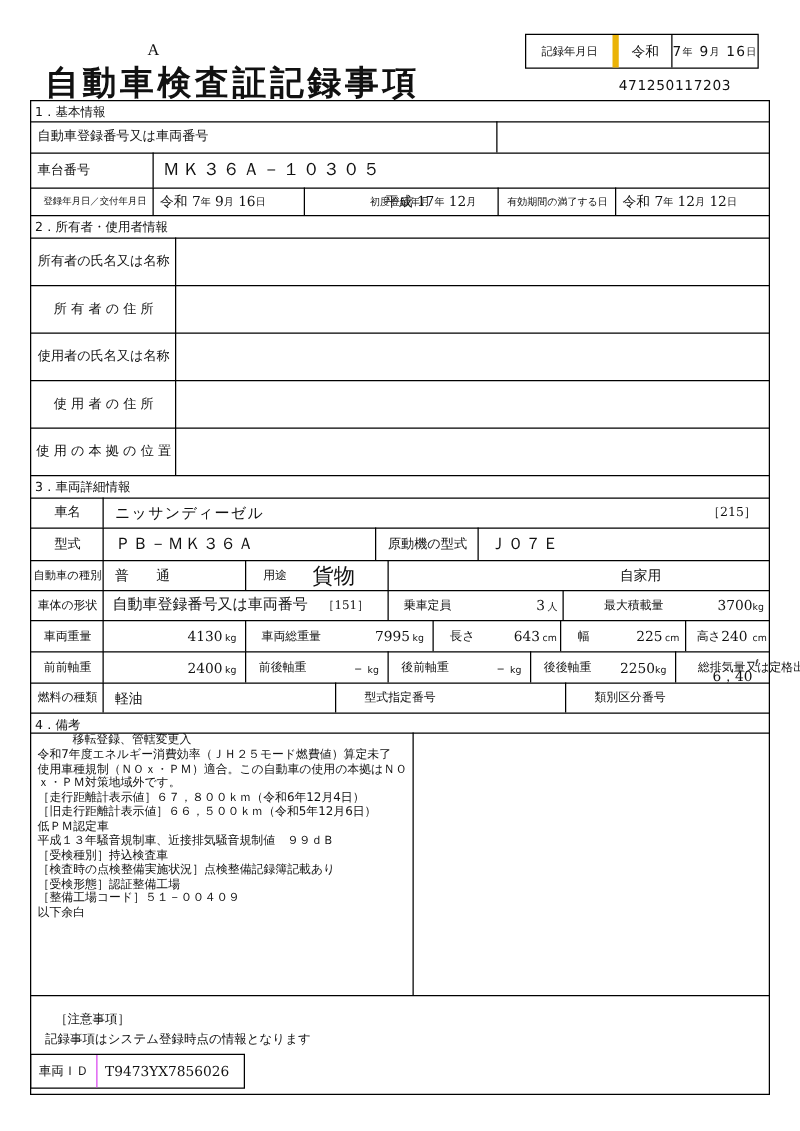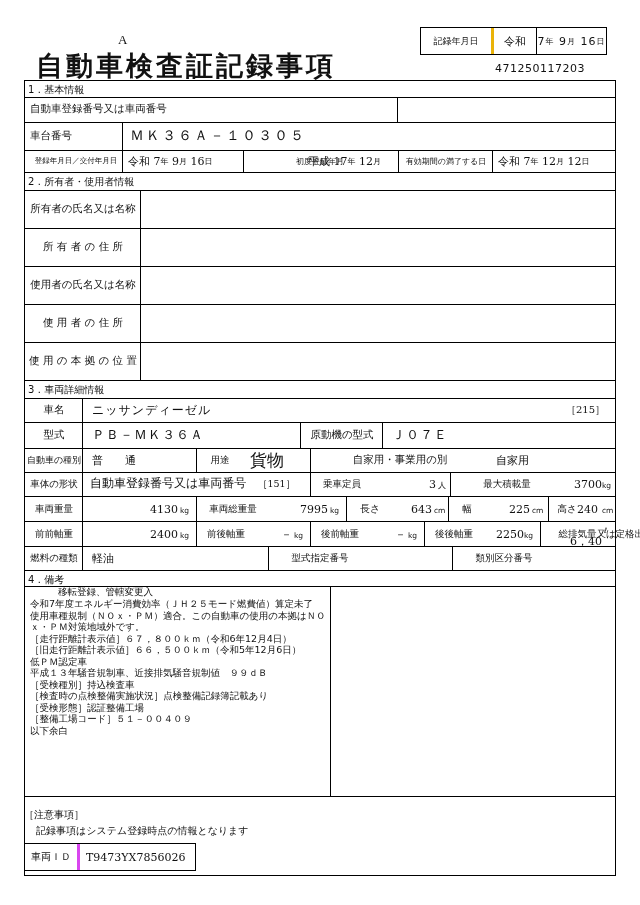"記録年月日" .rec-label { border-right: 3px solid #eab308 -> 5px solid #eab308 }
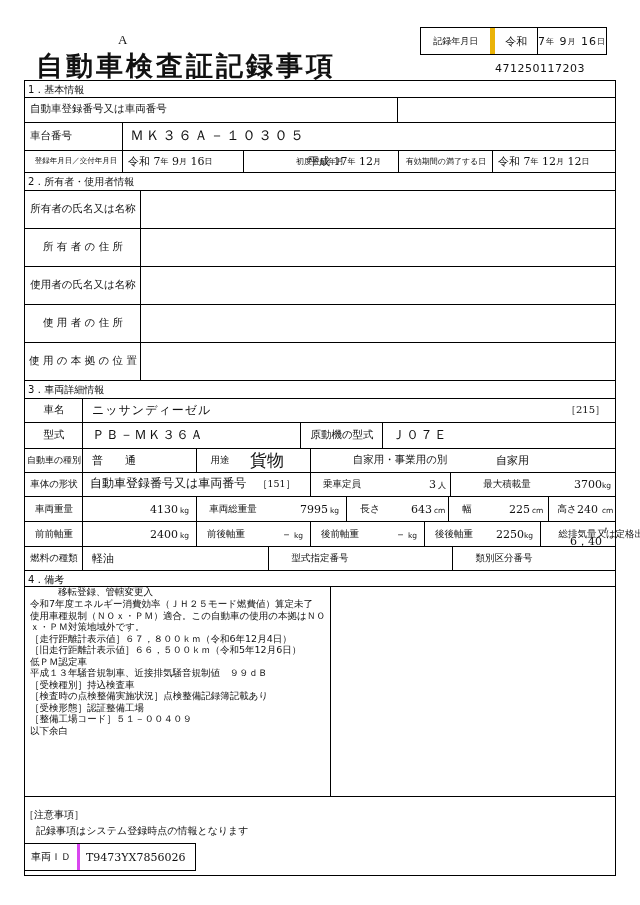"自家用・事業用の別" div.lbl { html: <div>自家用・事業用の別</div> -> none }
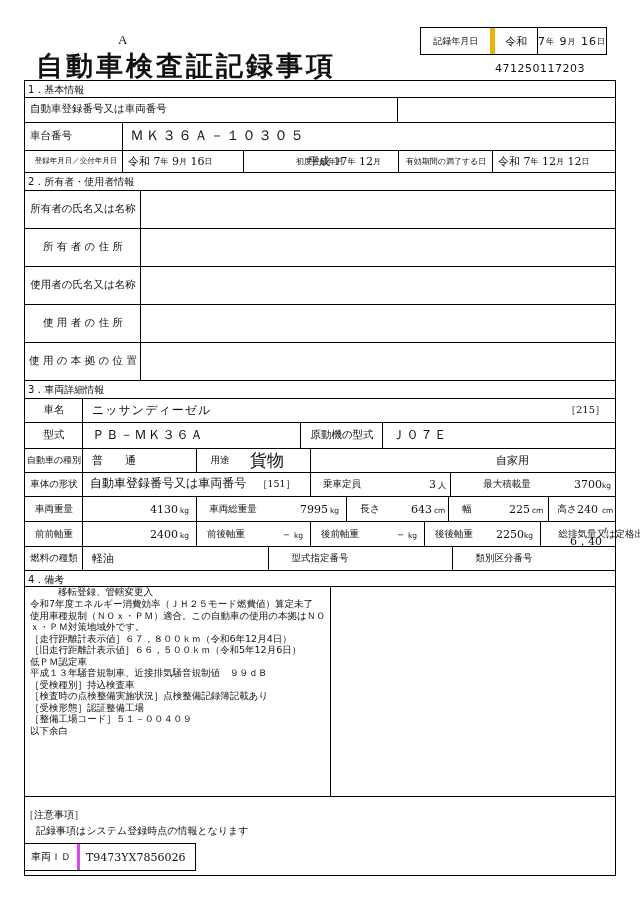"［注意事項］" .notice { padding-left: none -> 20px }
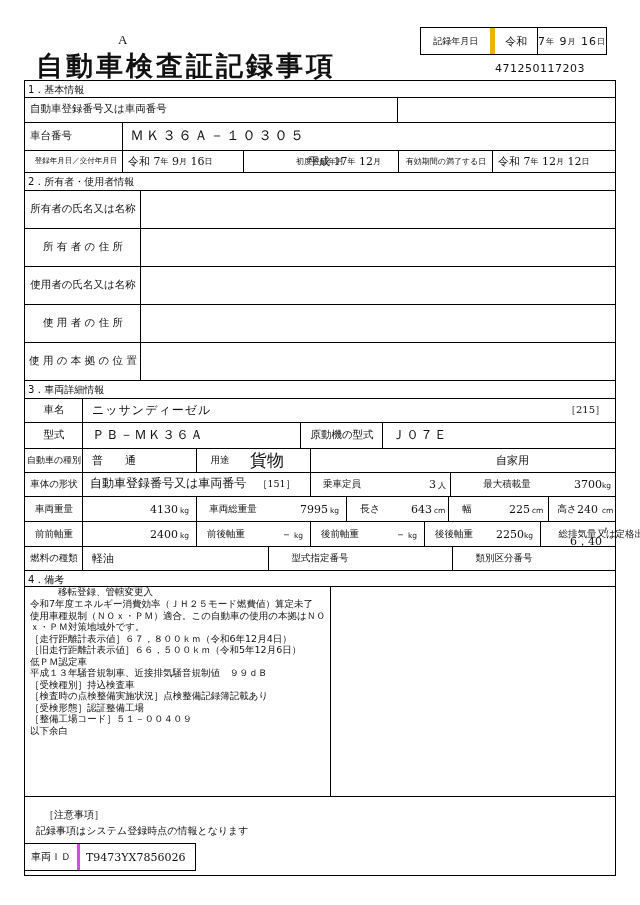"車両ＩＤ" .idlabel { border-right: 3px solid #d946ef -> 1px solid #d946ef }
